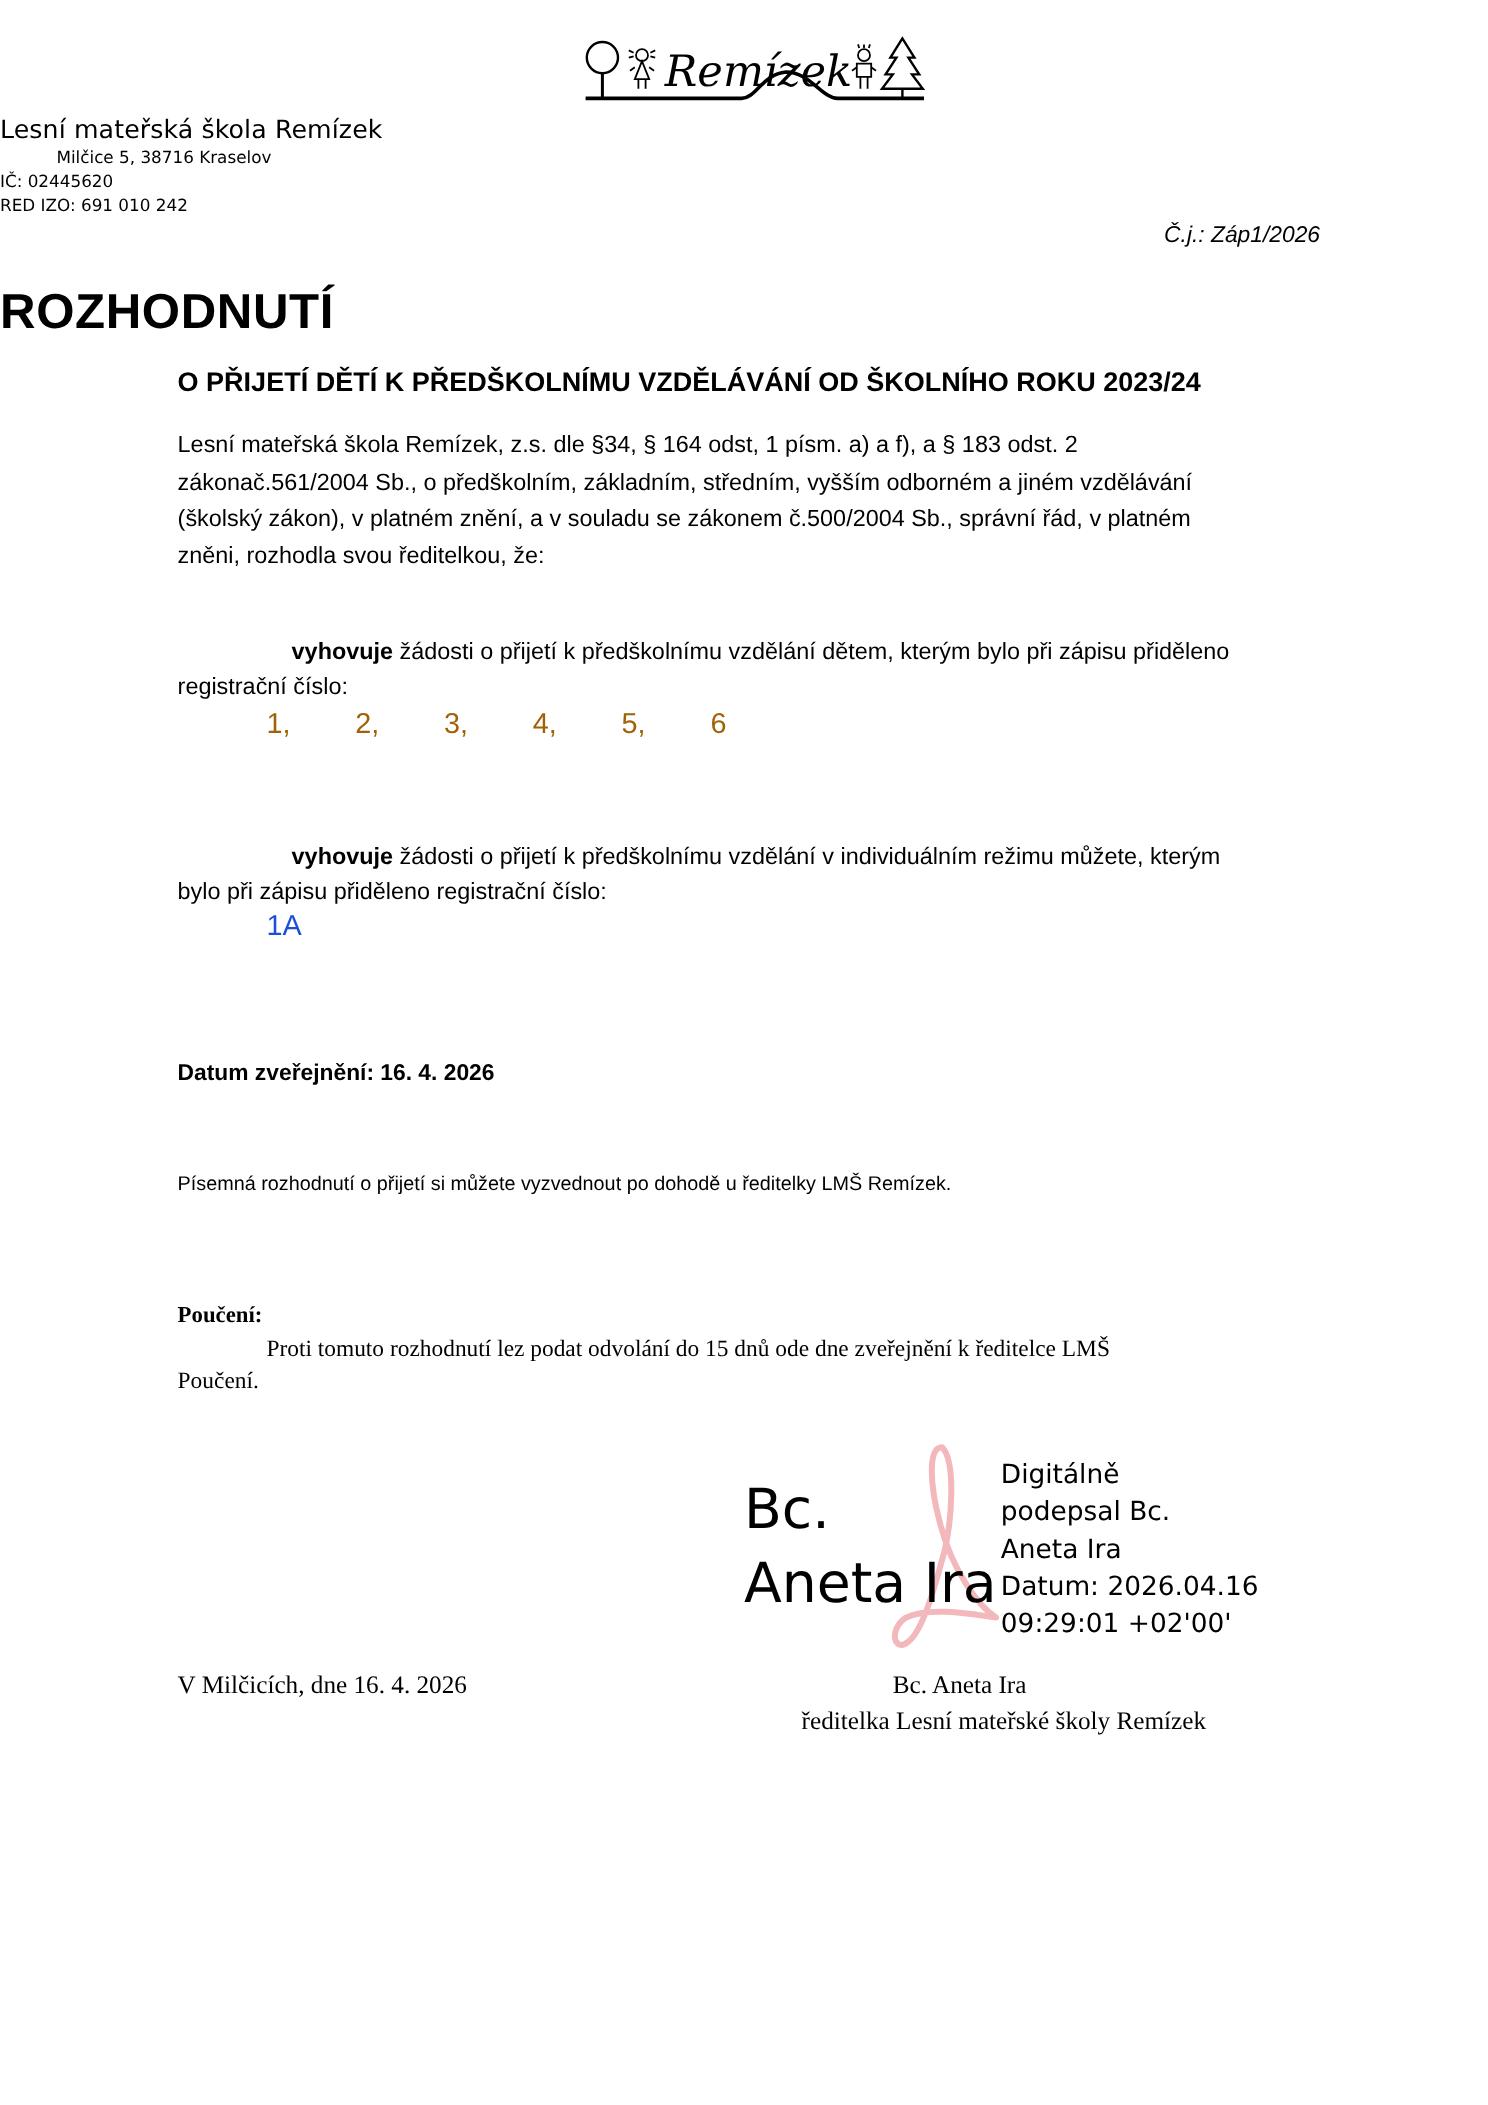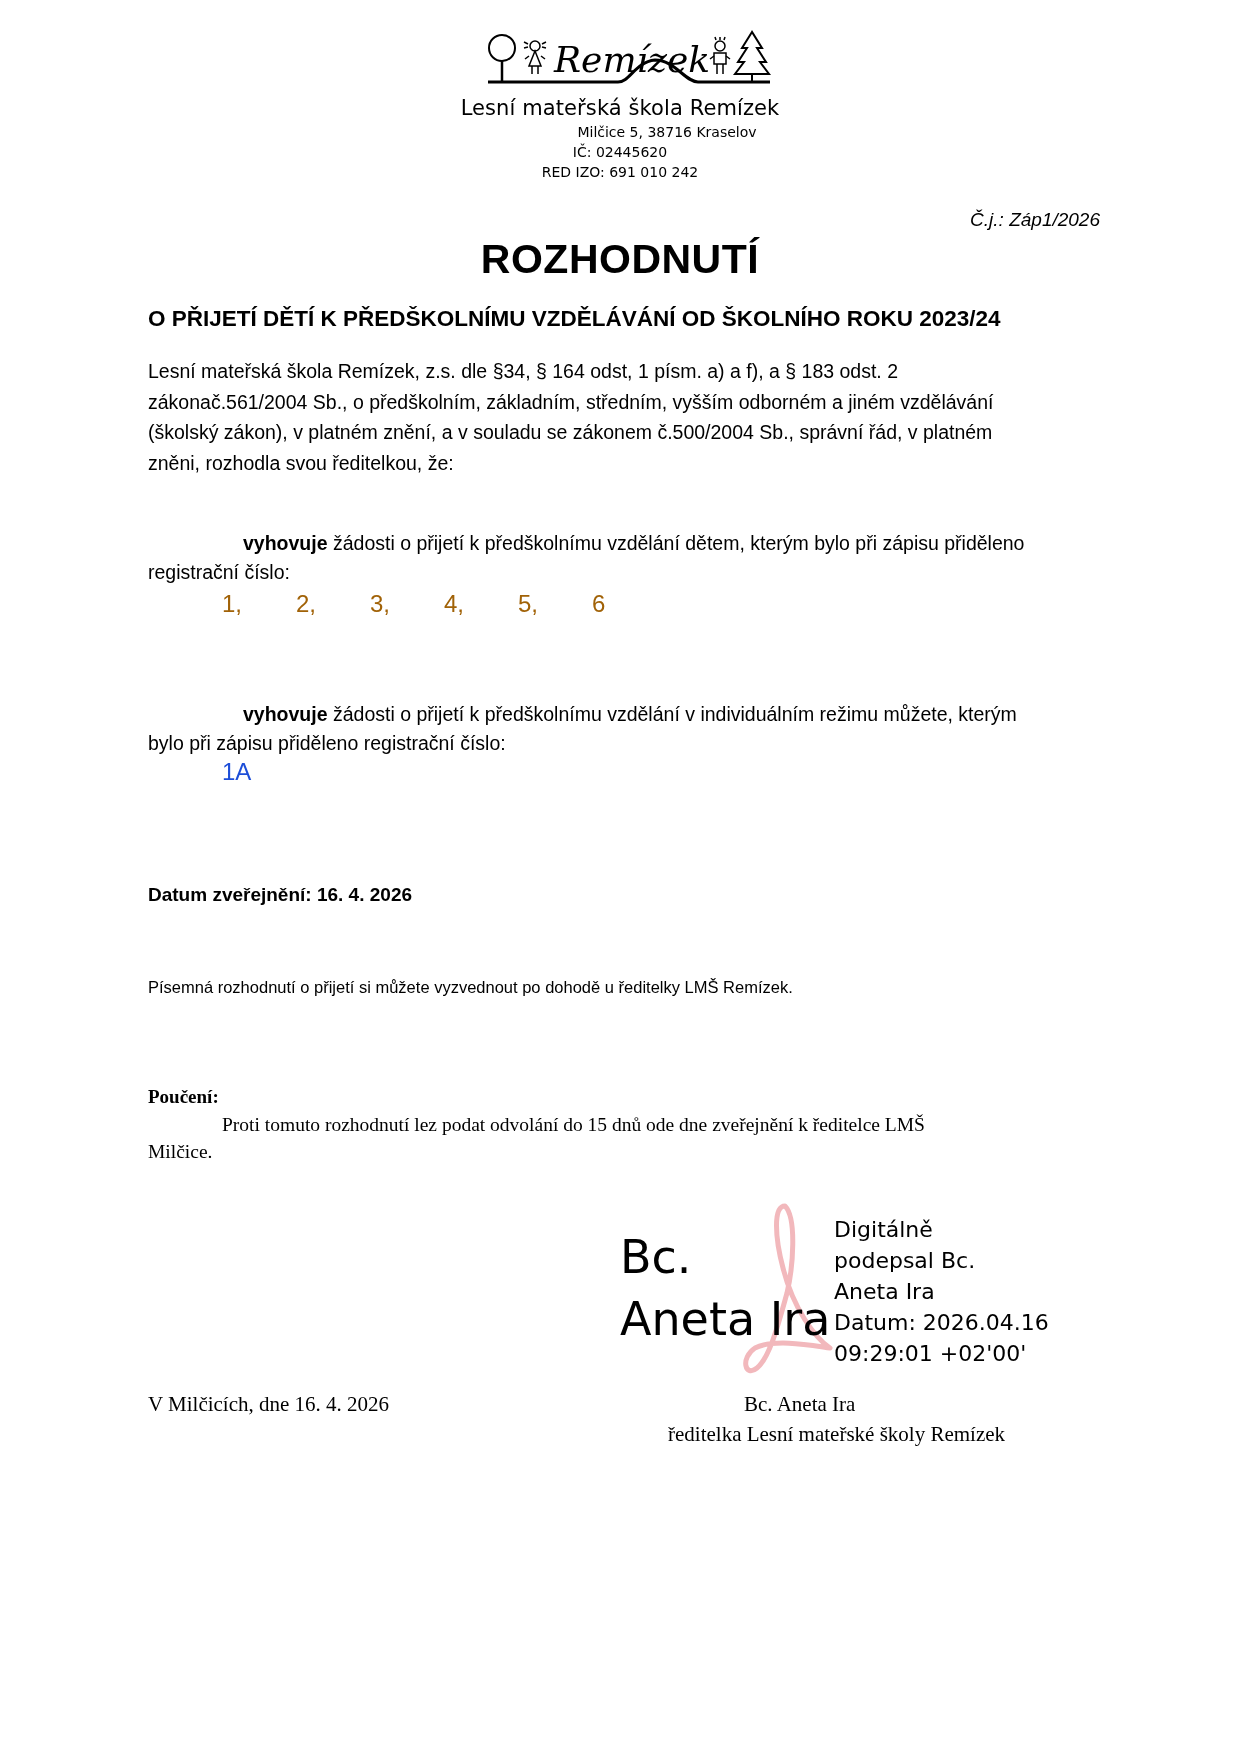"Lesní mateřská škola Remízek" .center { text-align: center -> none }
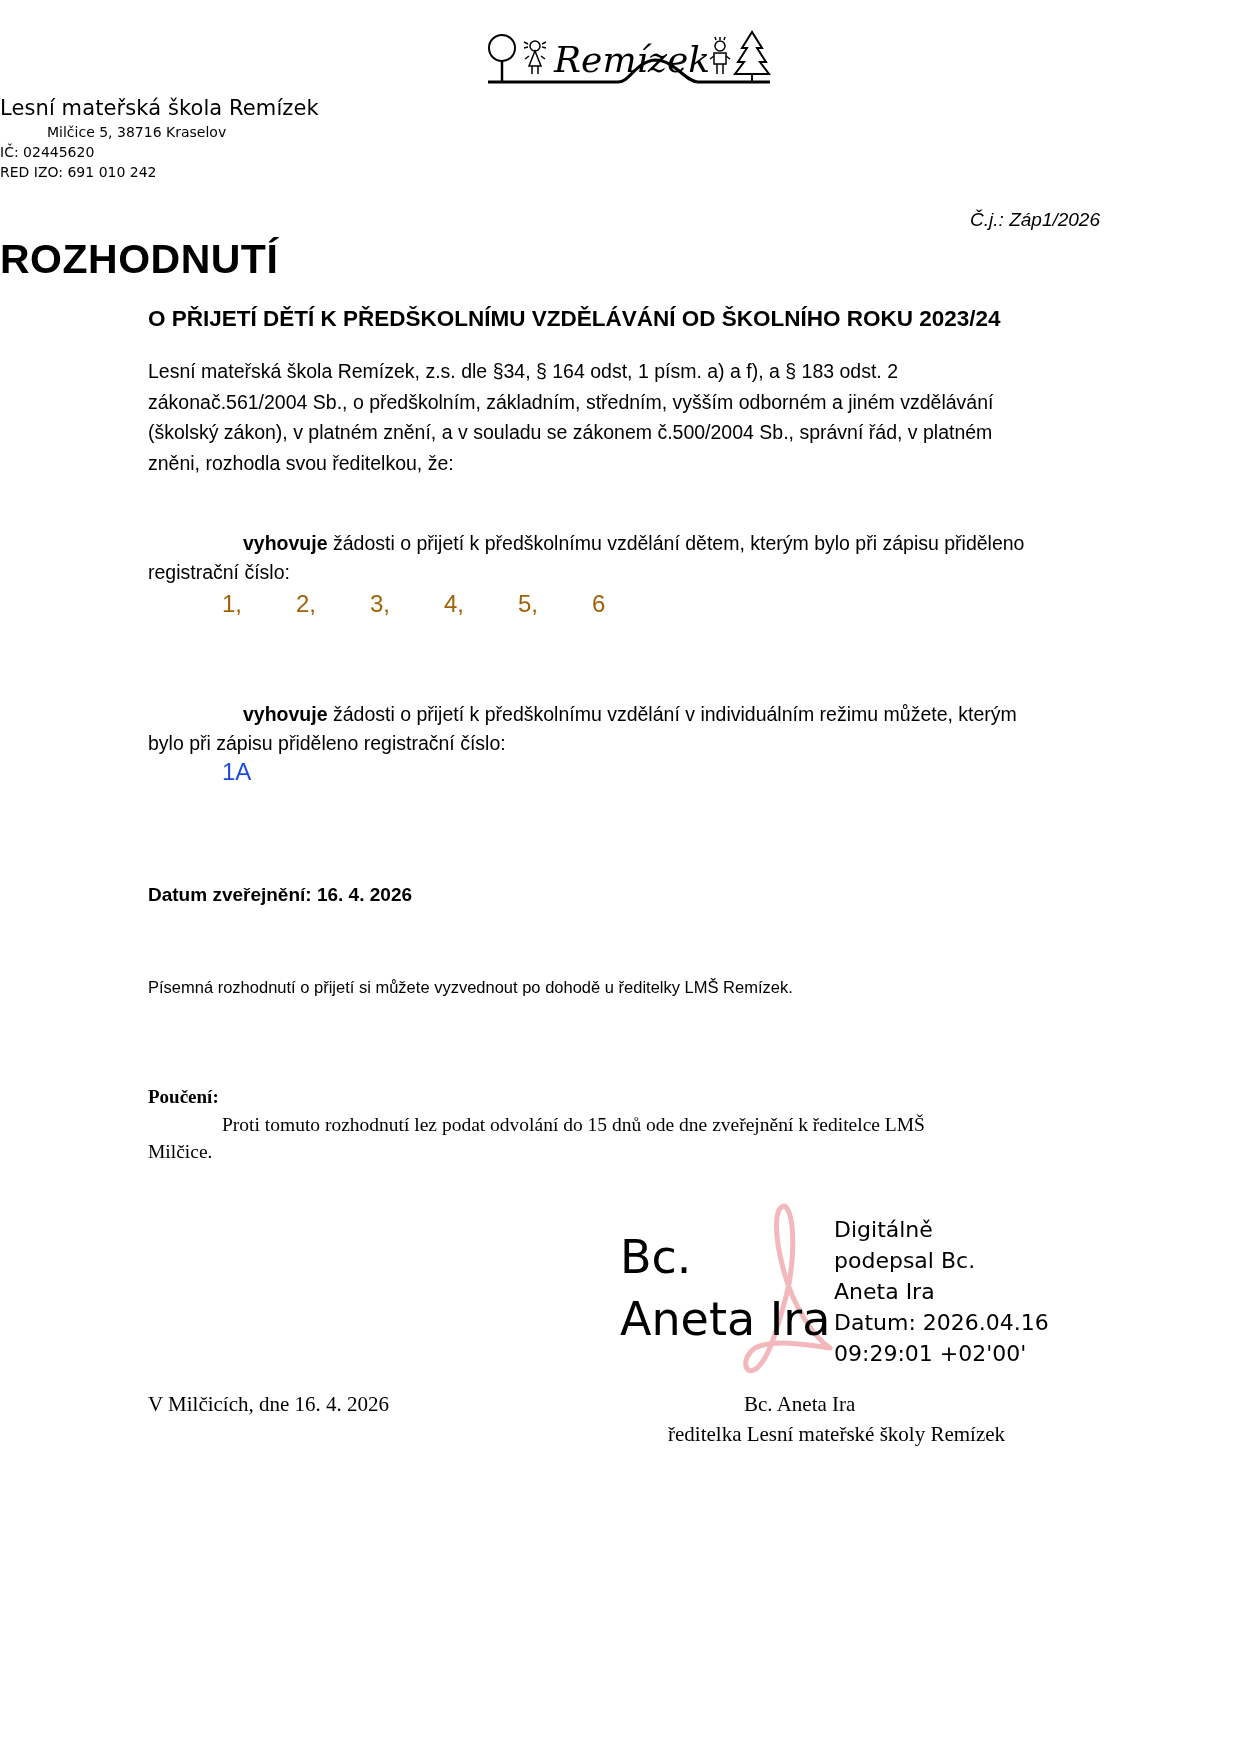"Č.j.: Záp1/2026" .cj { margin-top: 23px -> none }
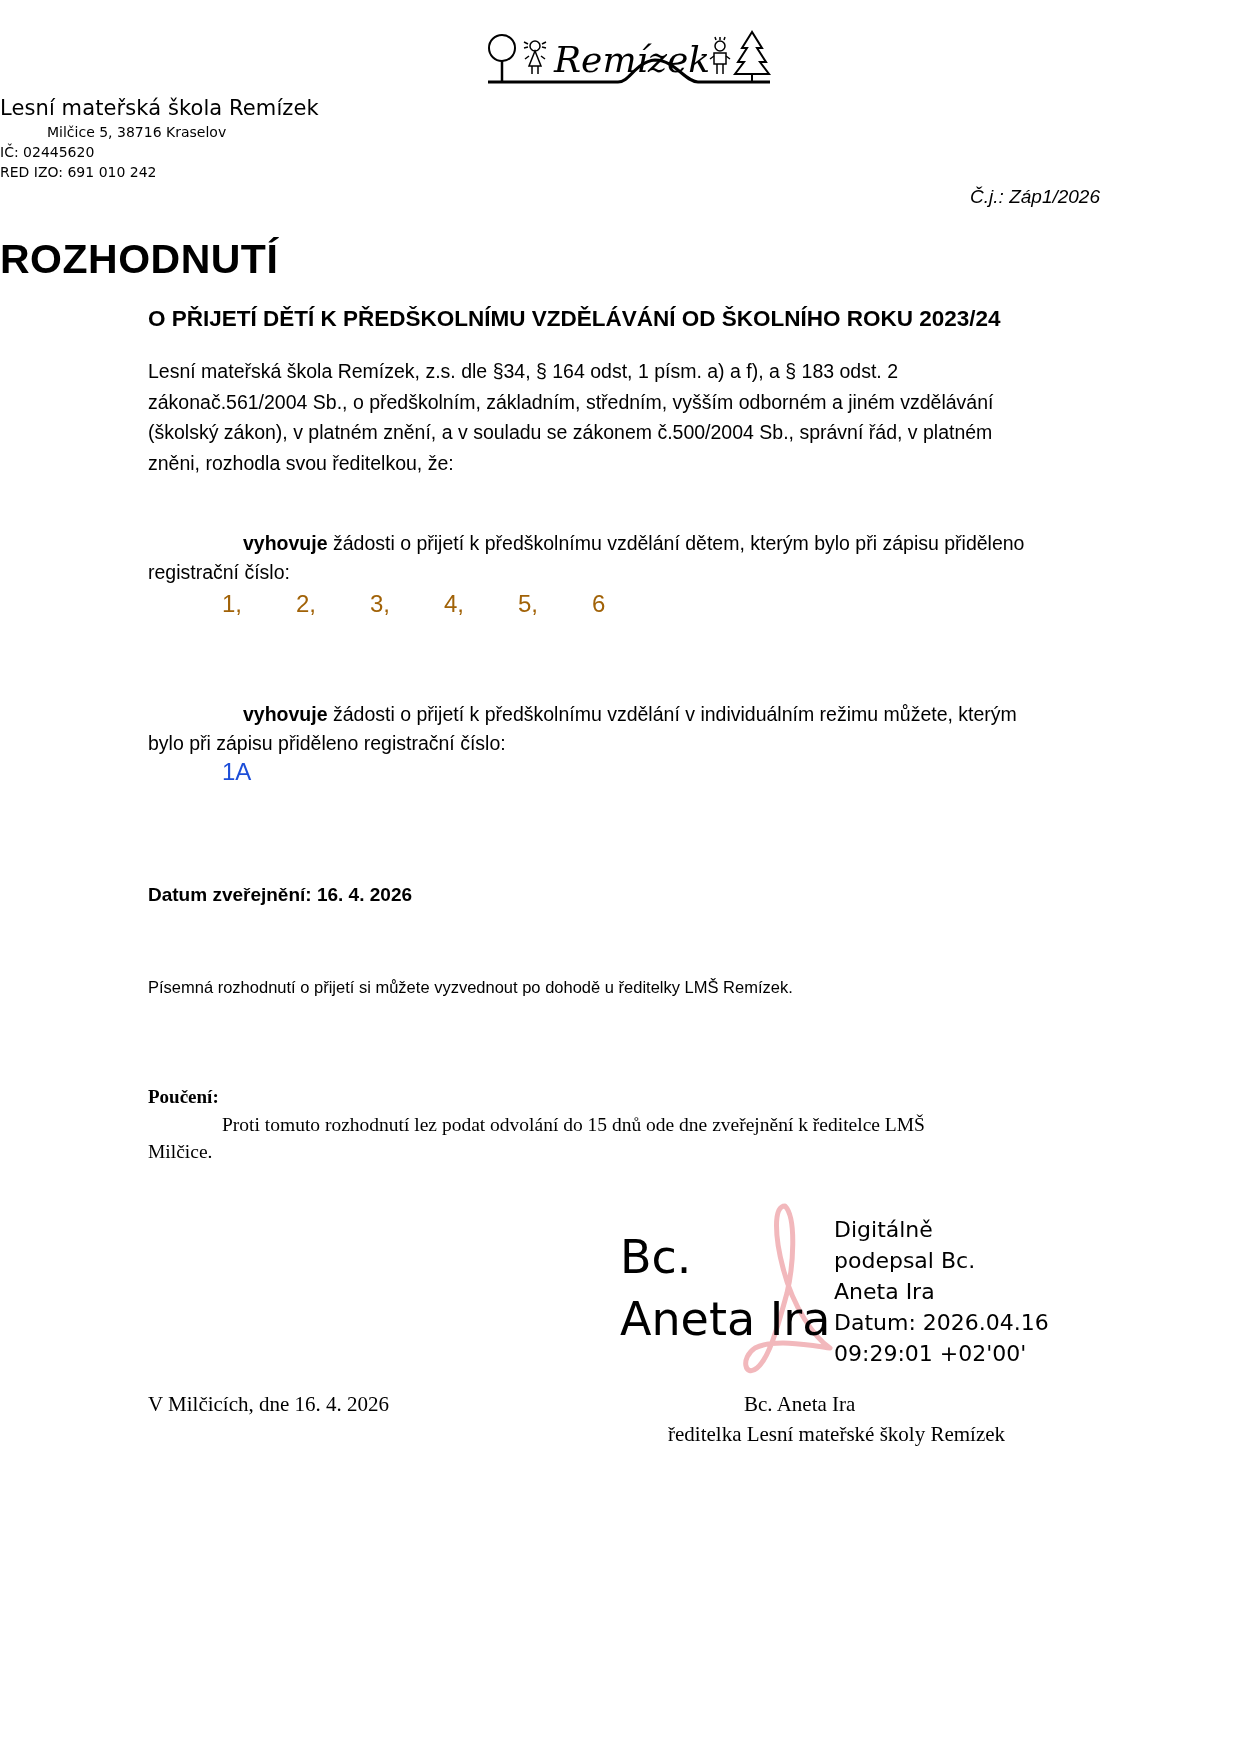"Milčice." div.abs { text: Milčice -> Poučení }
